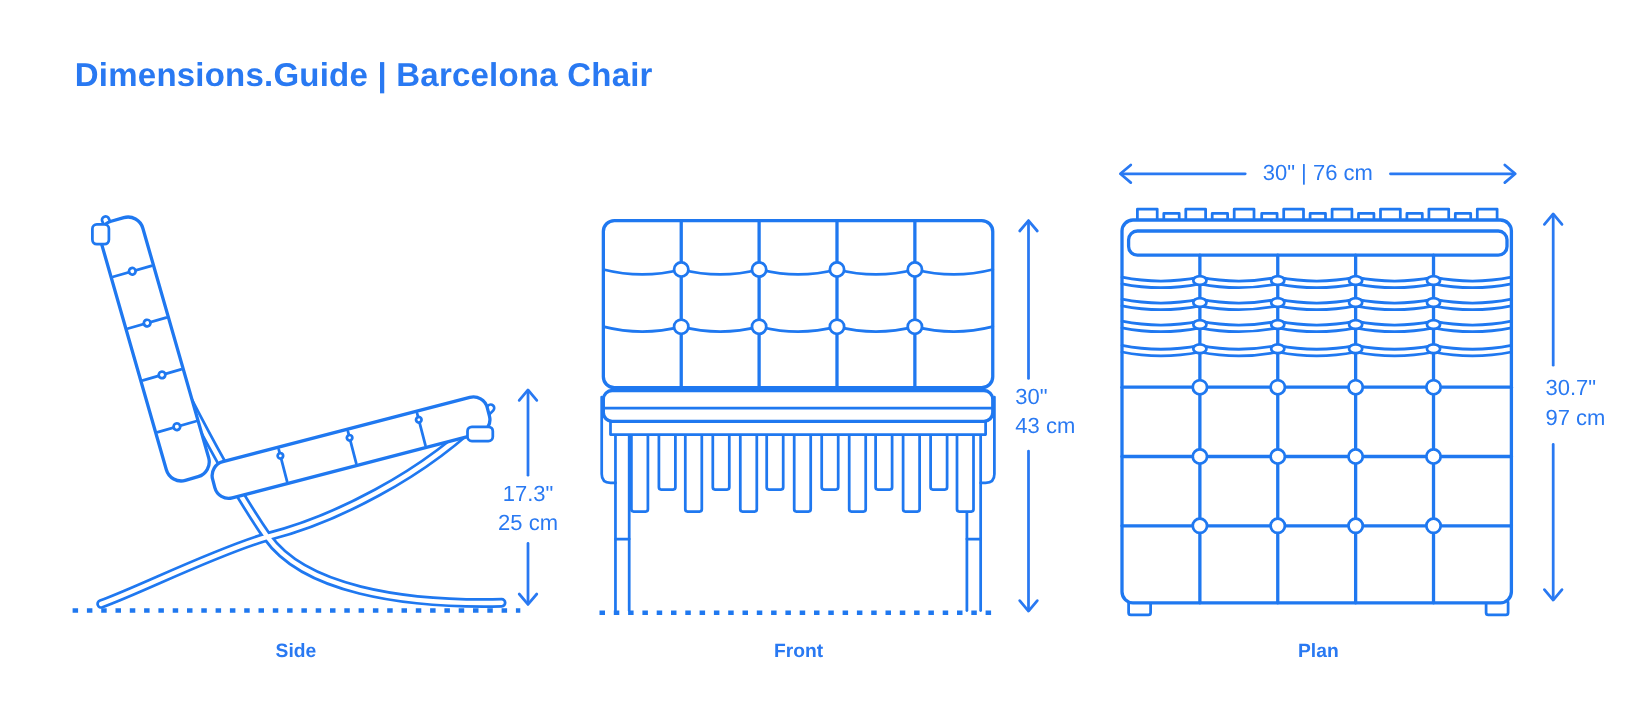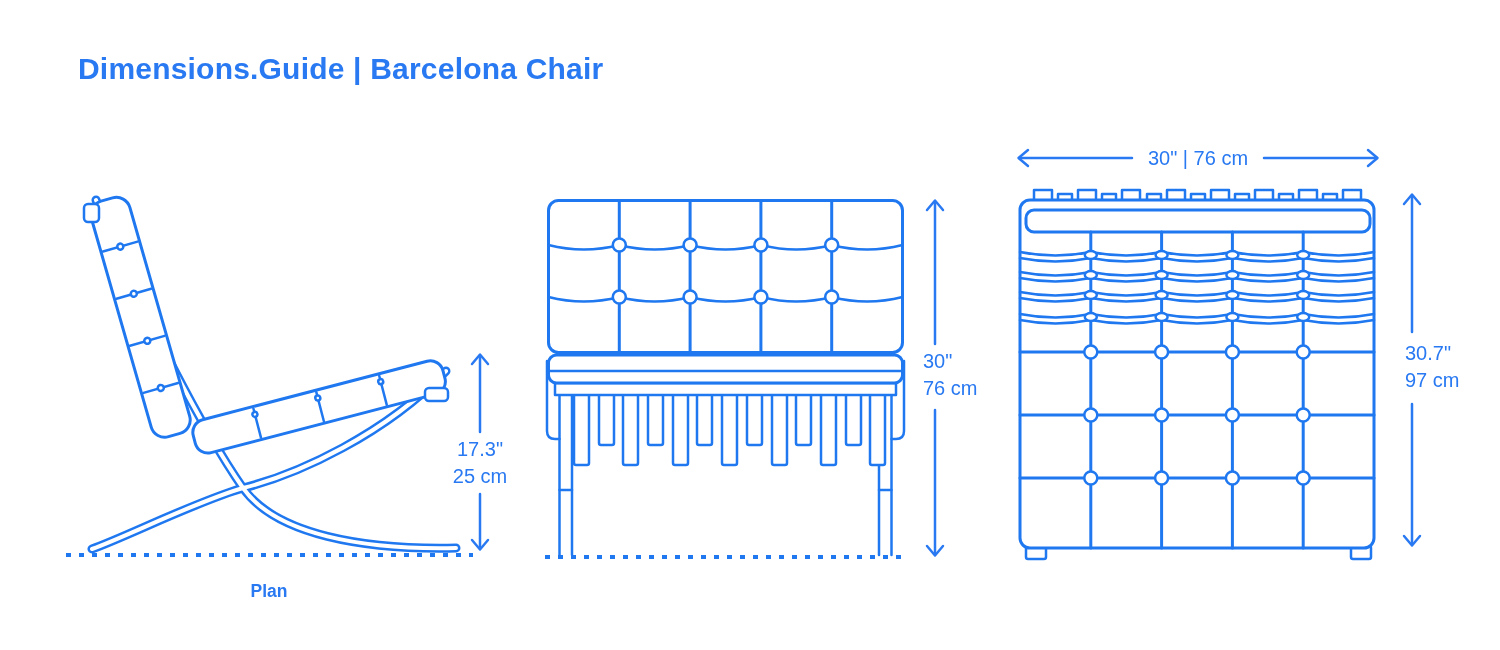"Dimensions.Guide | Barcelona Chair" .page-title { left: 78px -> 68px }
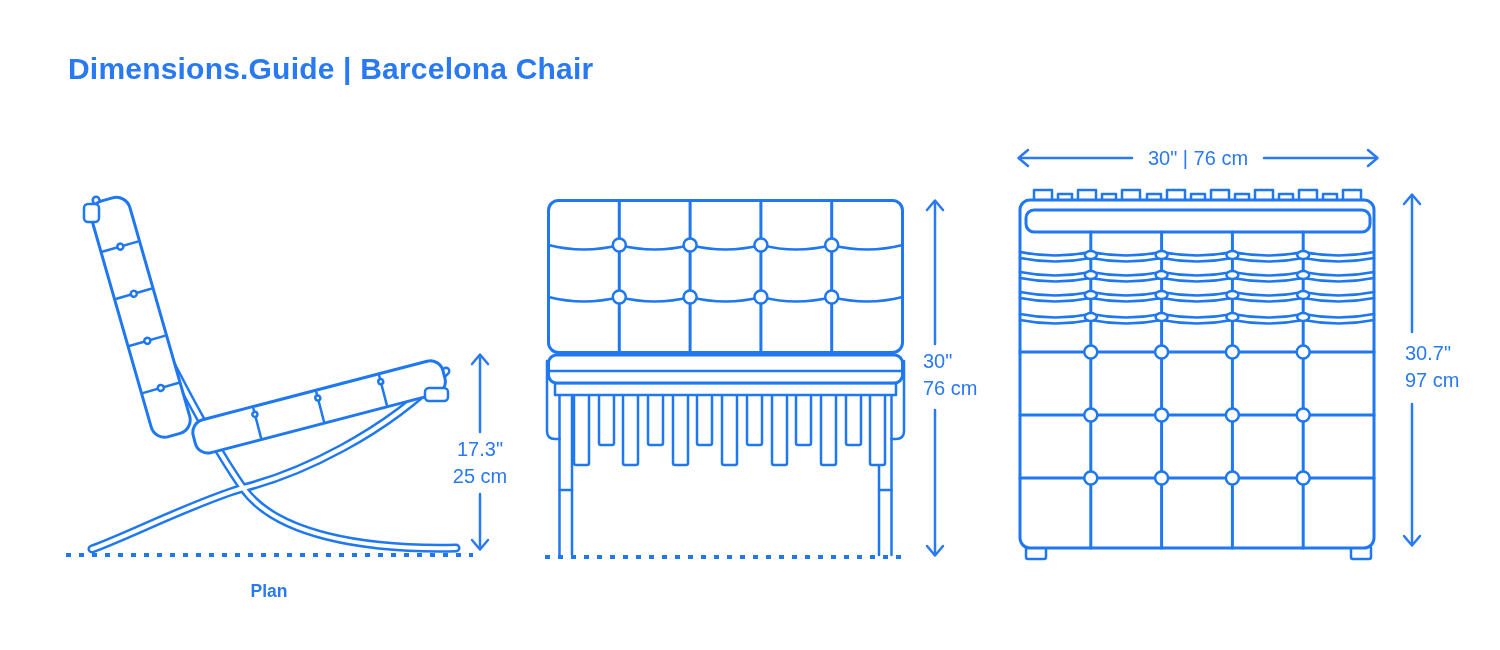"76 cm" div { text: 76 -> 43 }
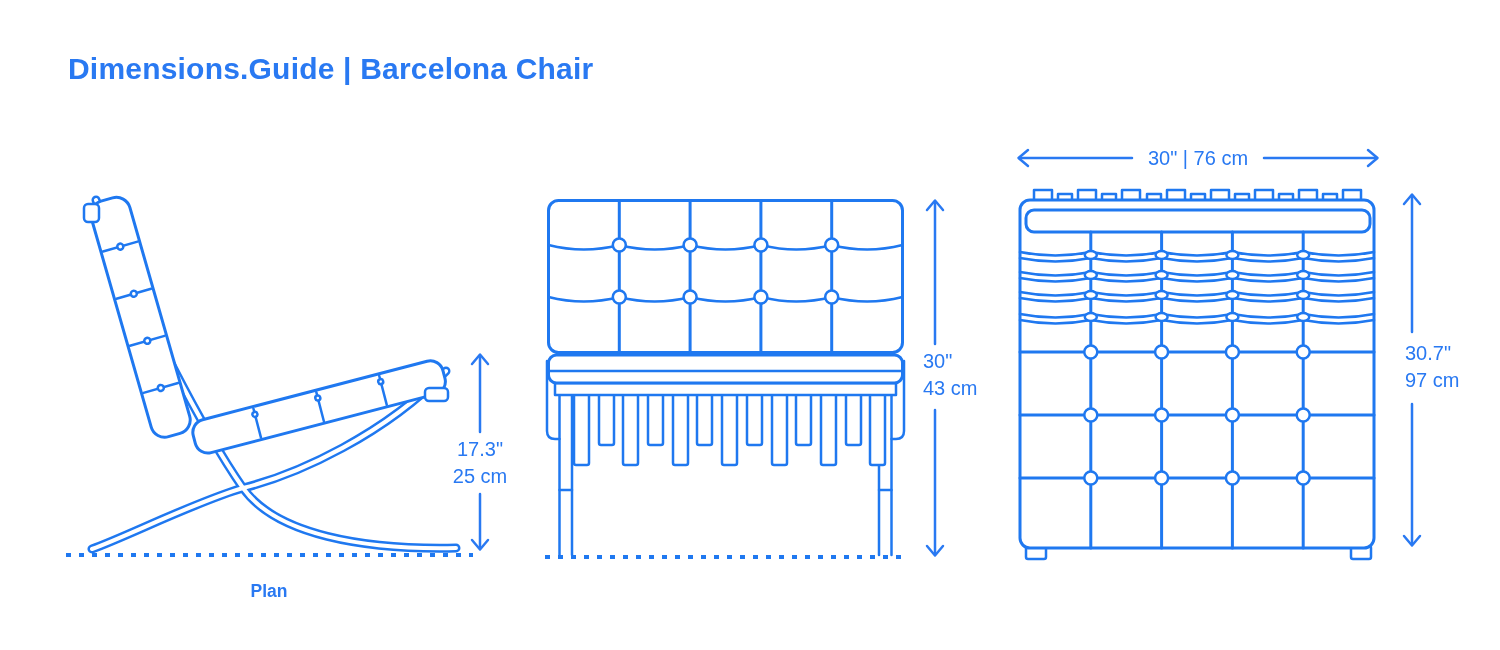"Plan" div.view-caption { text: Plan -> Side }
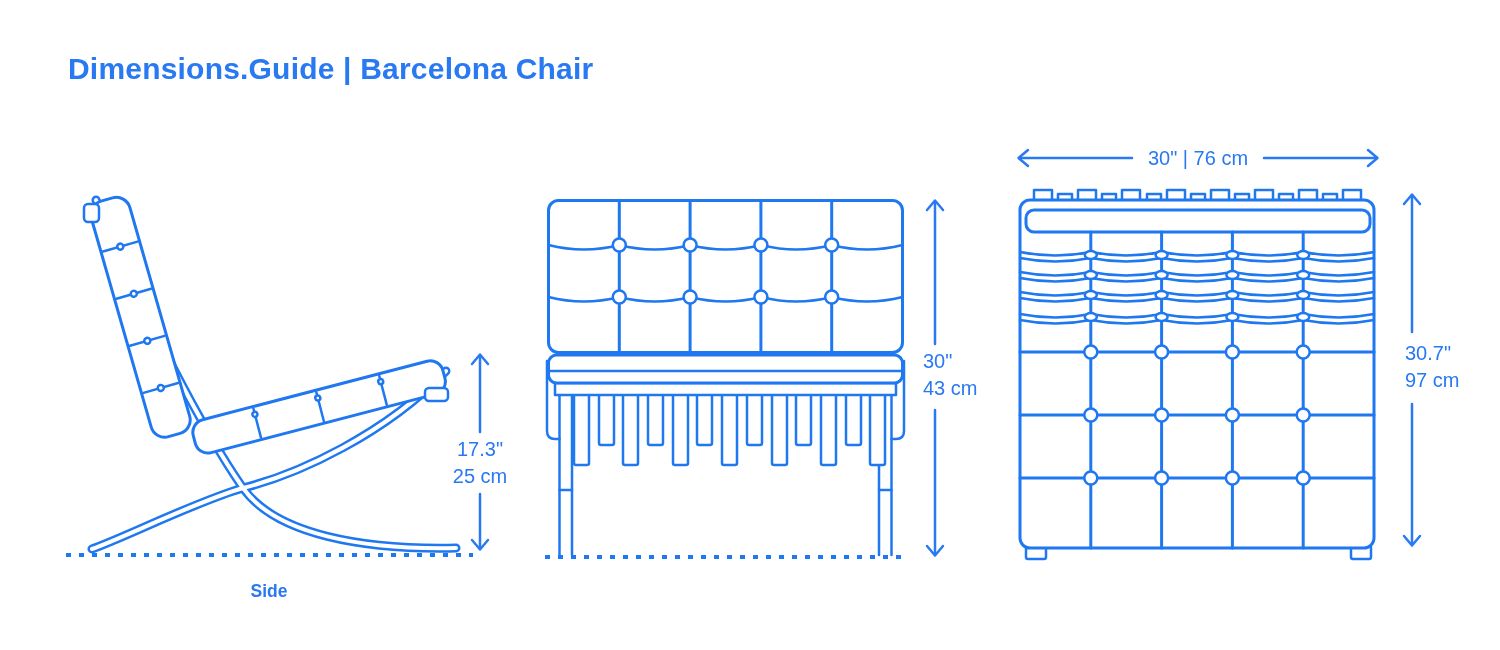"Front" div.view-caption { html: none -> <div>Front</div> }
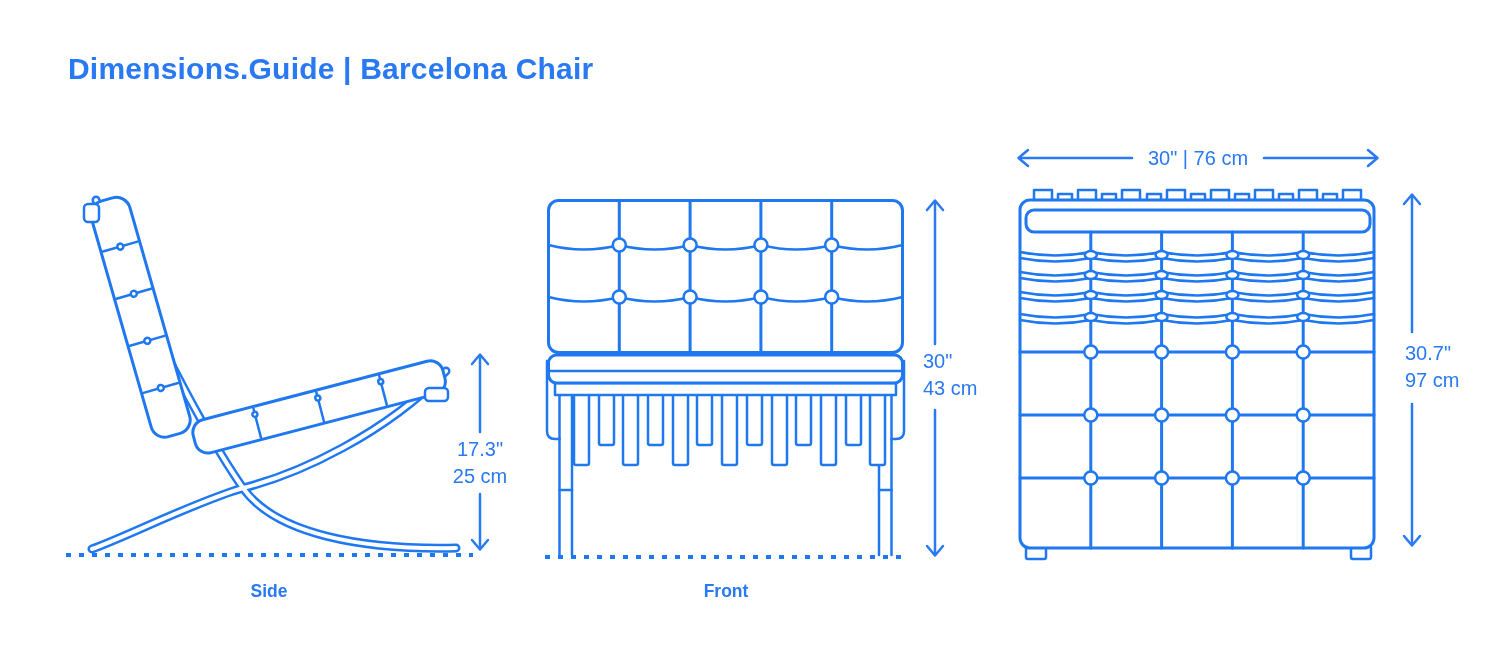"Plan" div.view-caption { html: none -> <div>Plan</div> }
